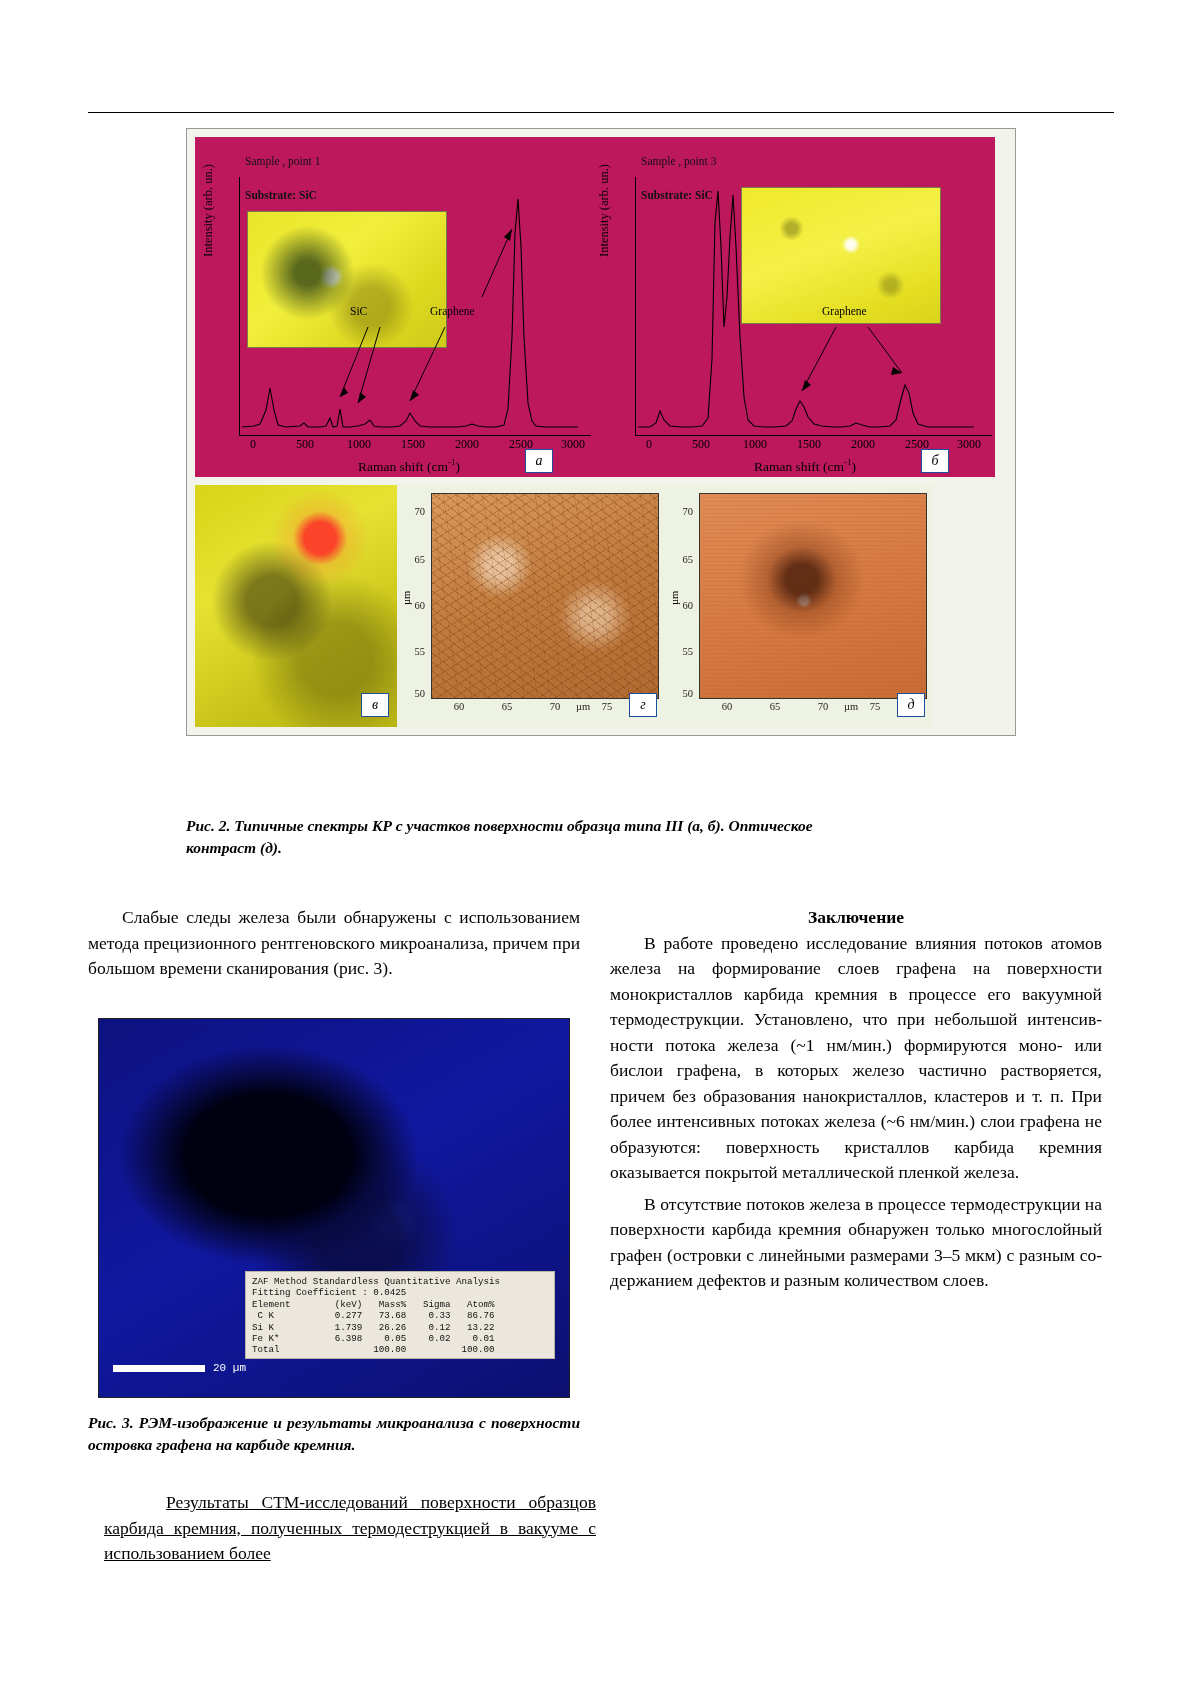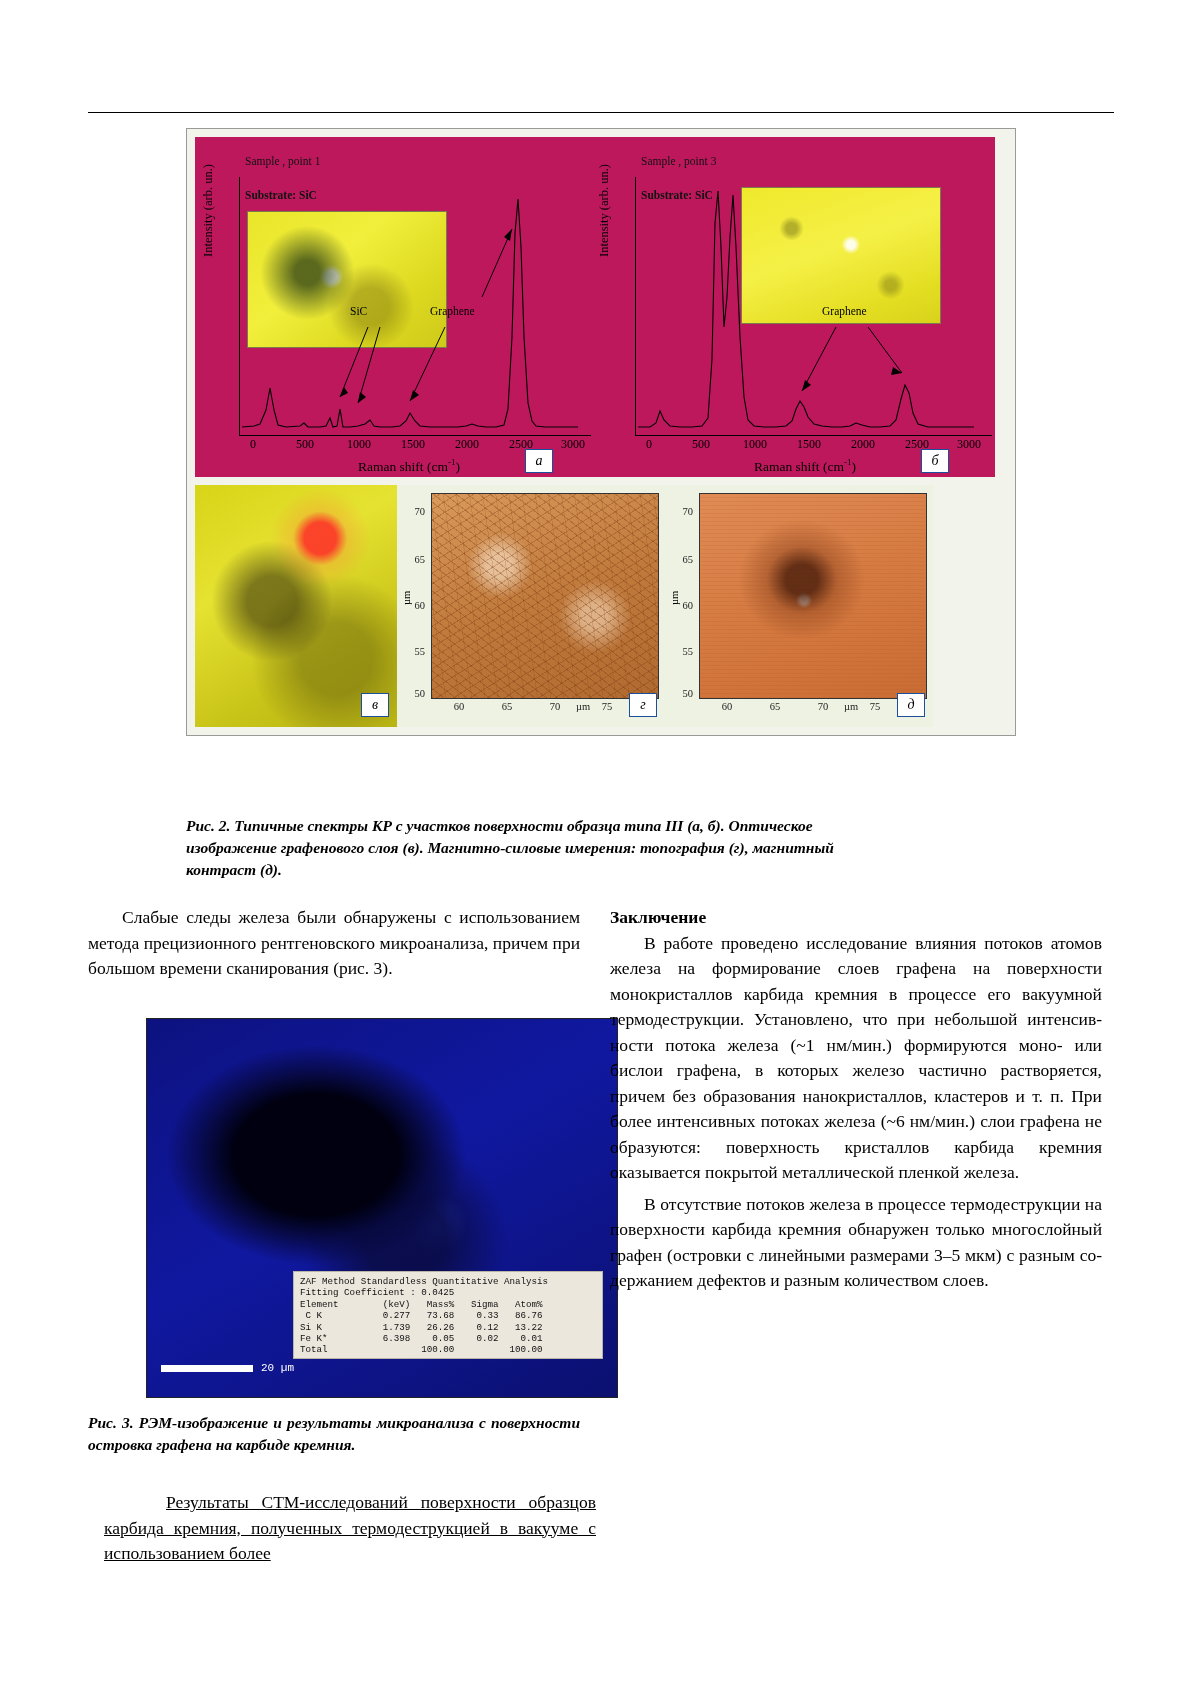"изображение графенового слоя (в)." span.l { html: <span>изображение графенового слоя (в). Магнитно-силовые имерения: топография (г), магнитный</span> -> none }
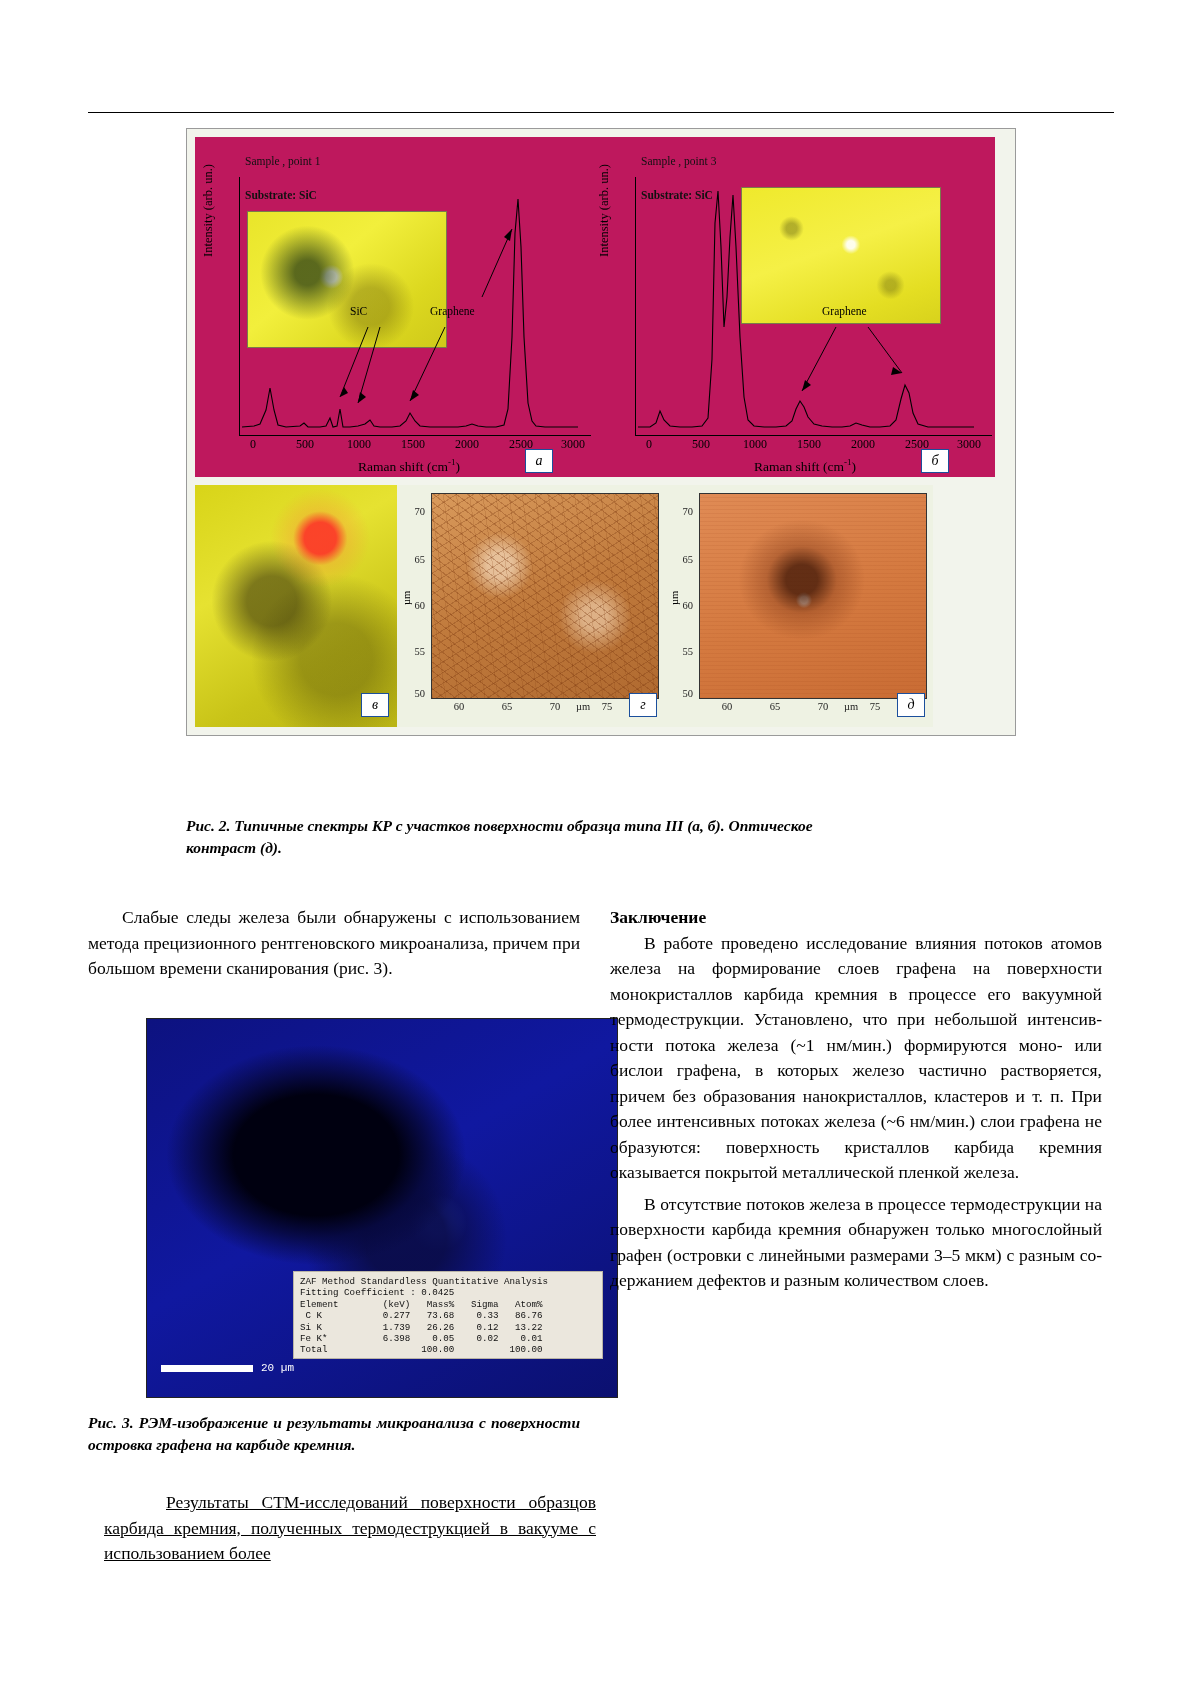"Заключение" .h-center { text-align: left -> center }
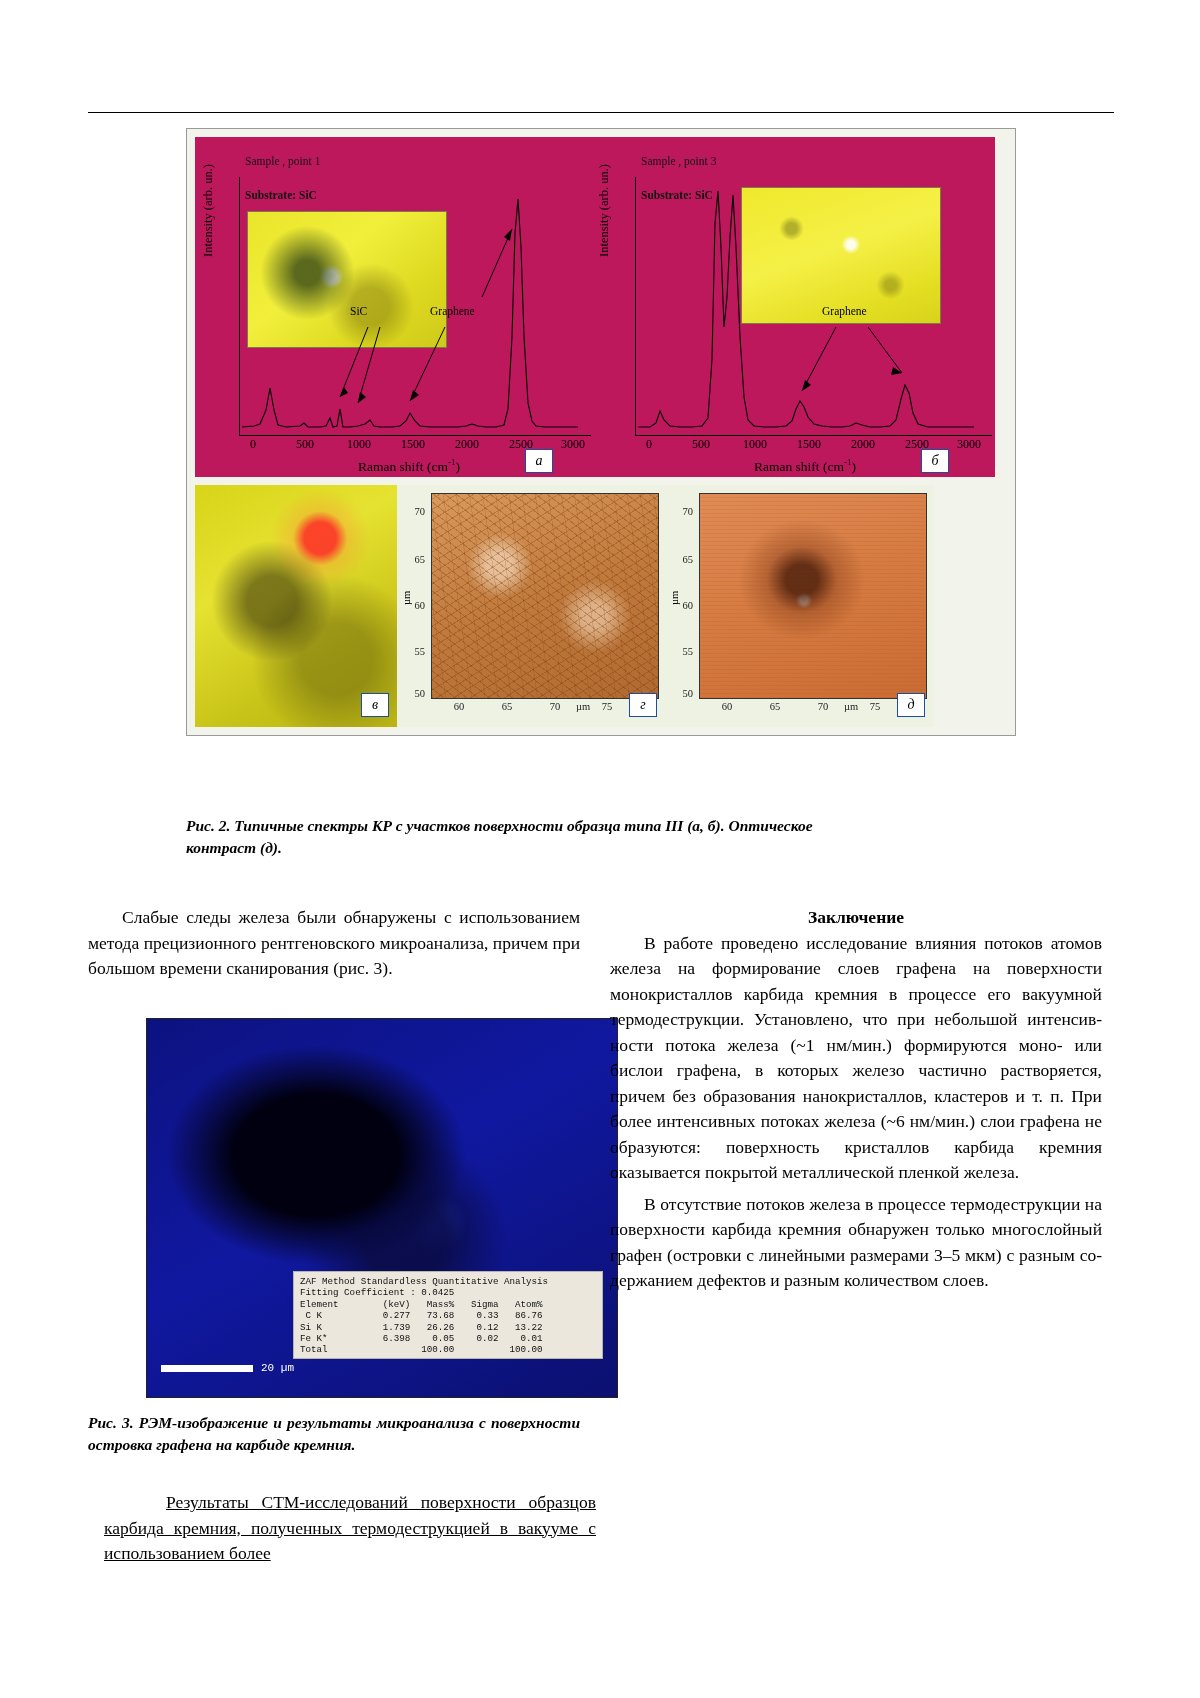"ZAF Method Standardless Quantitative" .fig3 { margin-left: 48px -> none }
